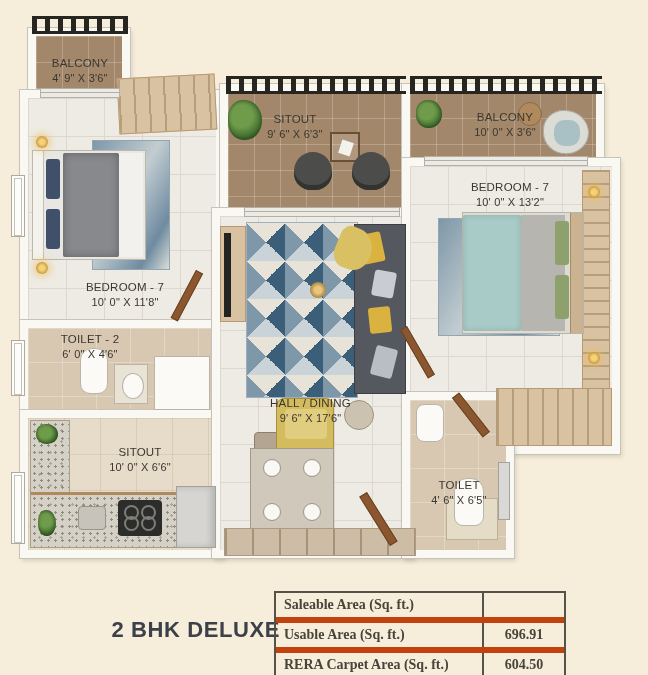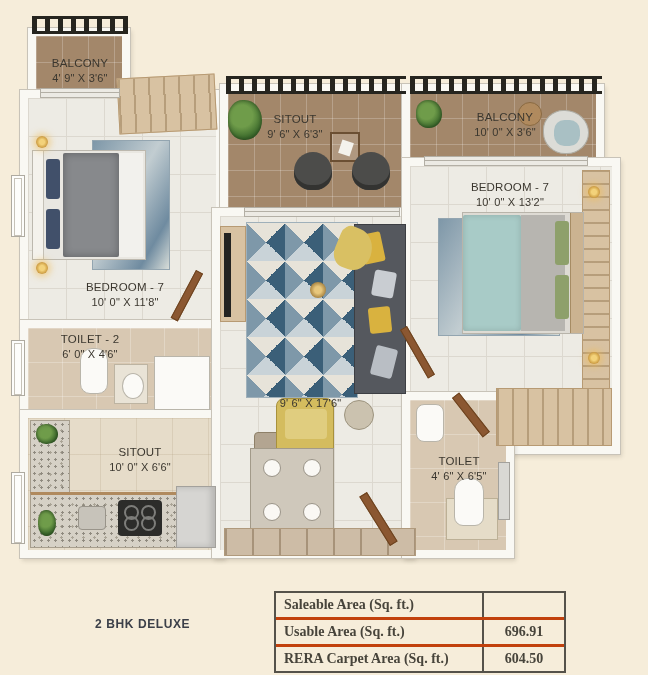"HALL / DINING" div.rname { html: none -> <div>HALL / DINING</div> }
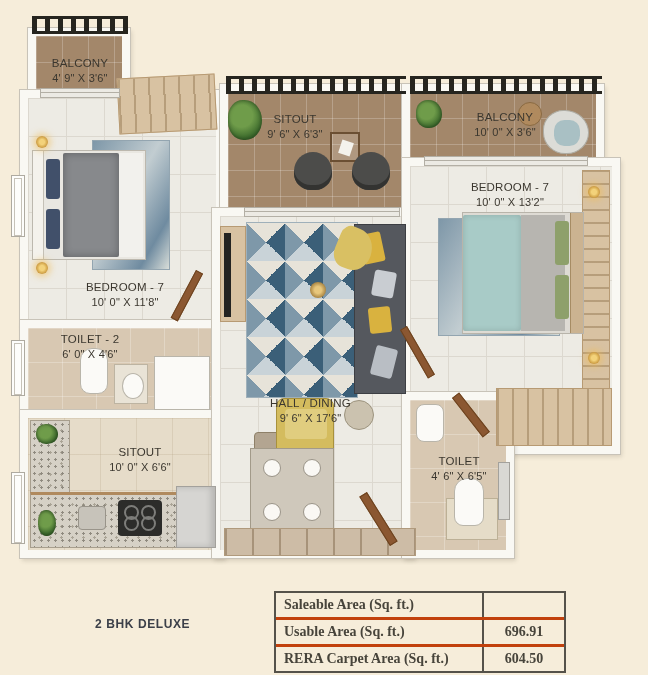"TOILET" div.room-label { top: 454px -> 478px }
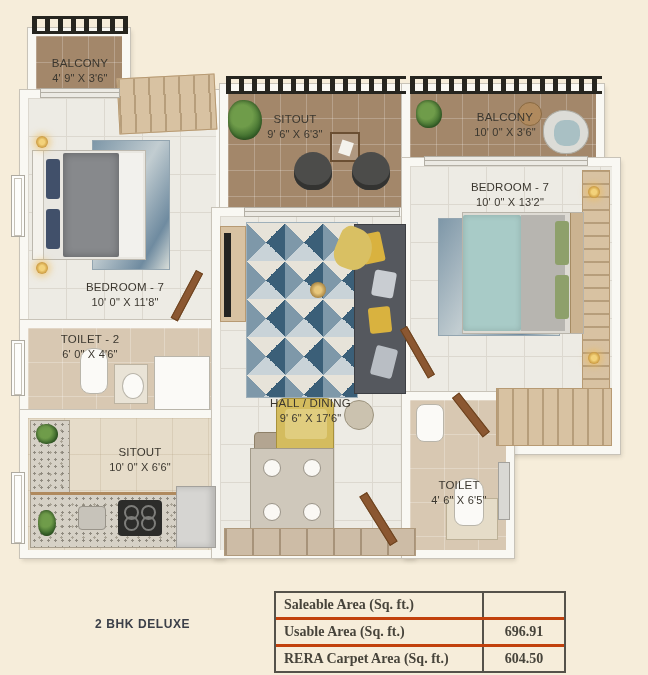"2 BHK DELUXE" .plan-title { font-size: 12px -> 22px; text-align: left -> right }
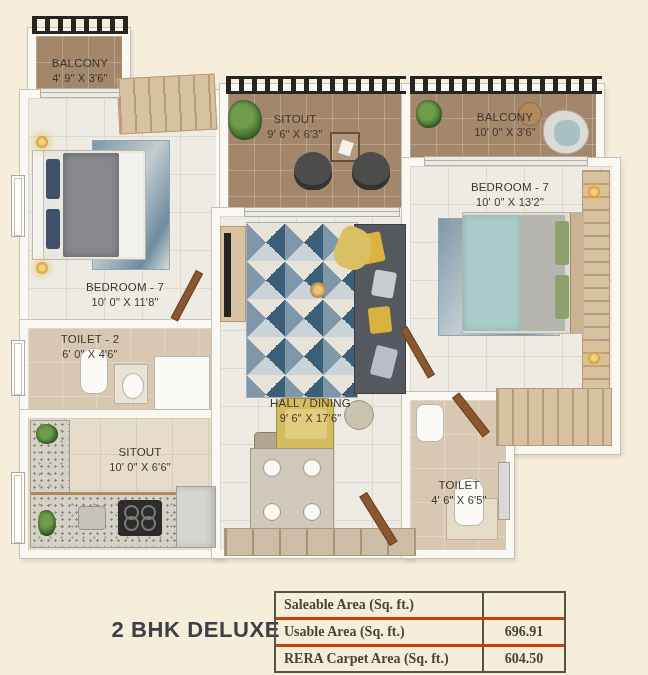"Usable Area (Sq. ft.)" .trow { border-top: 3px solid #c2410c -> 6px solid #c2410c }
